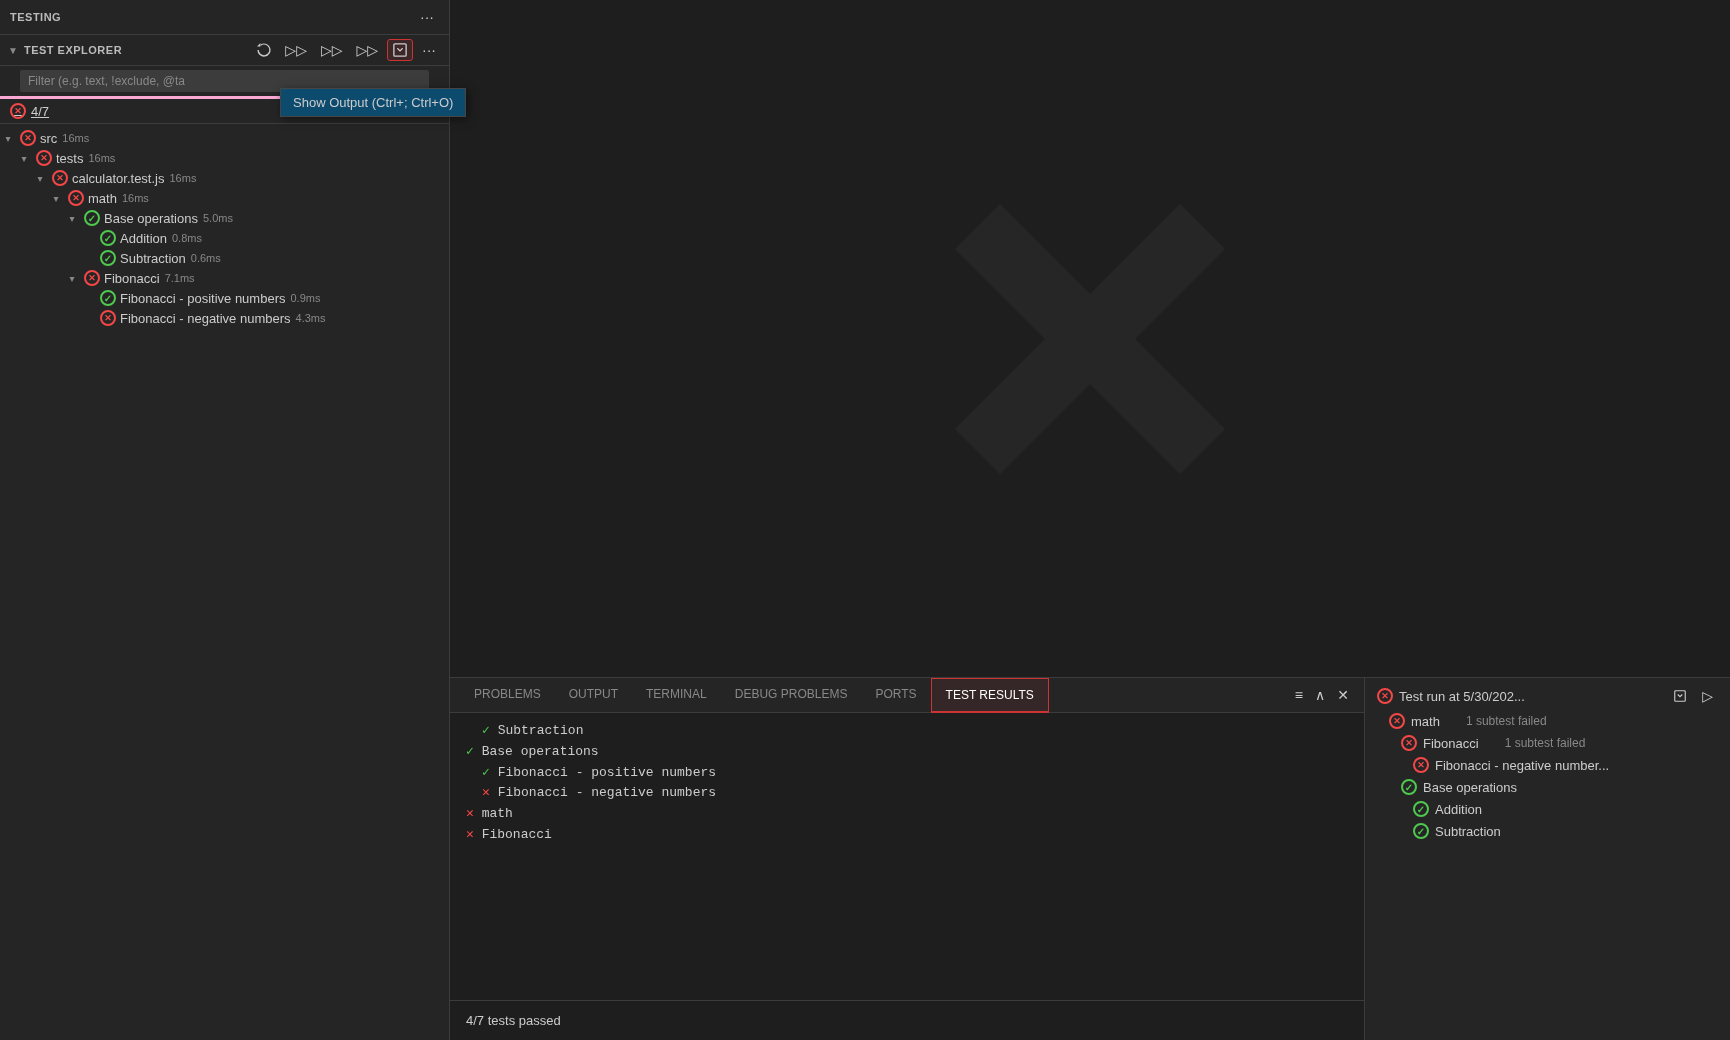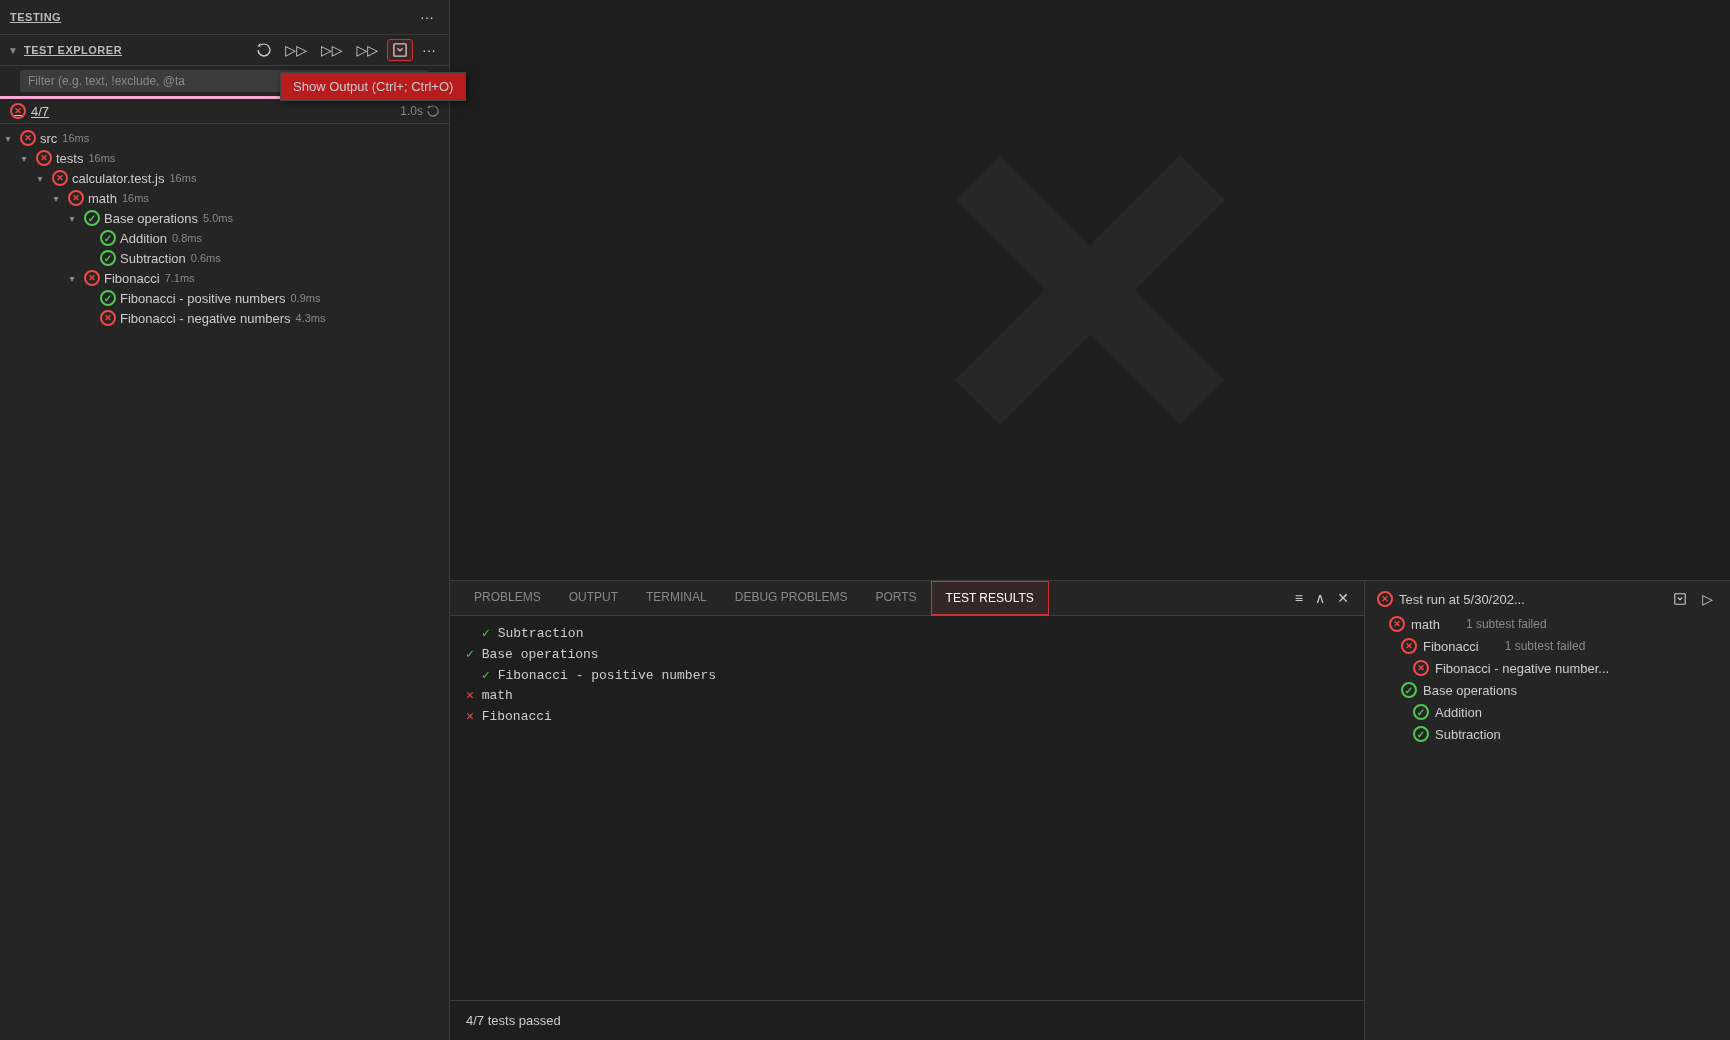"TESTING" .panel-title { text-decoration: underline -> none }
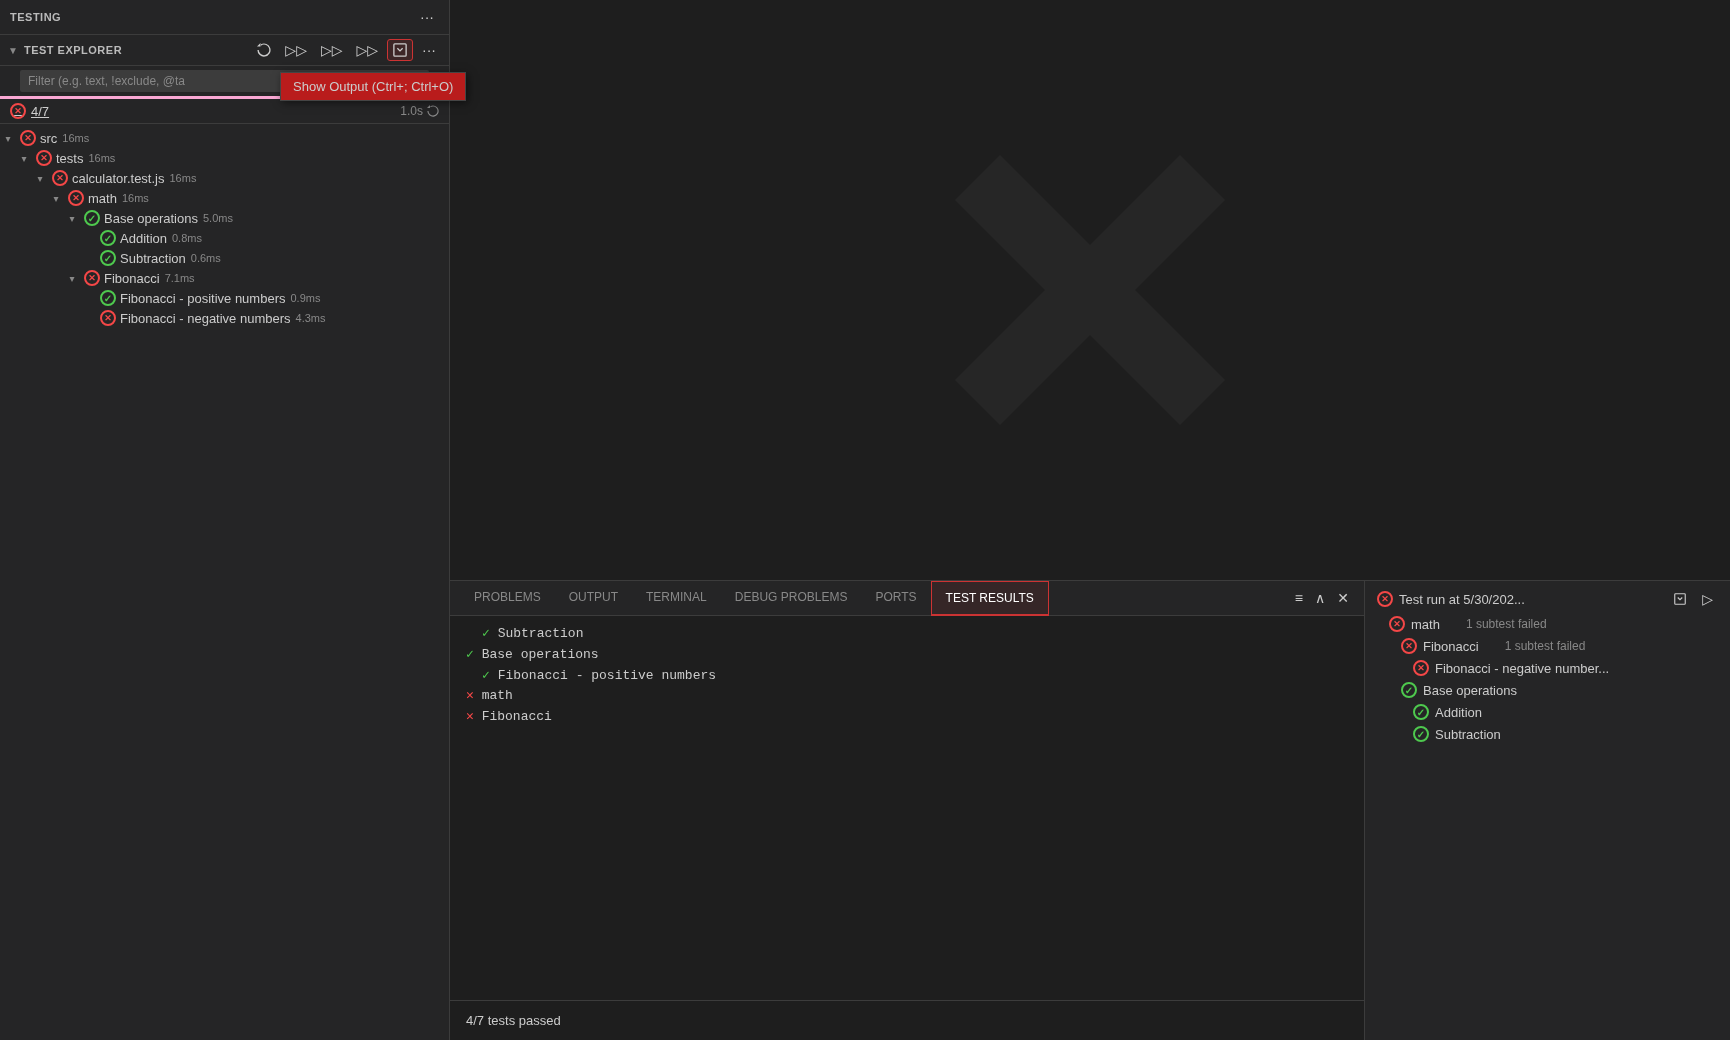"Show Output (Ctrl+; Ctrl+O)" .tooltip-box { background: #b91c1c -> #0c4a6e; top: 72px -> 88px }
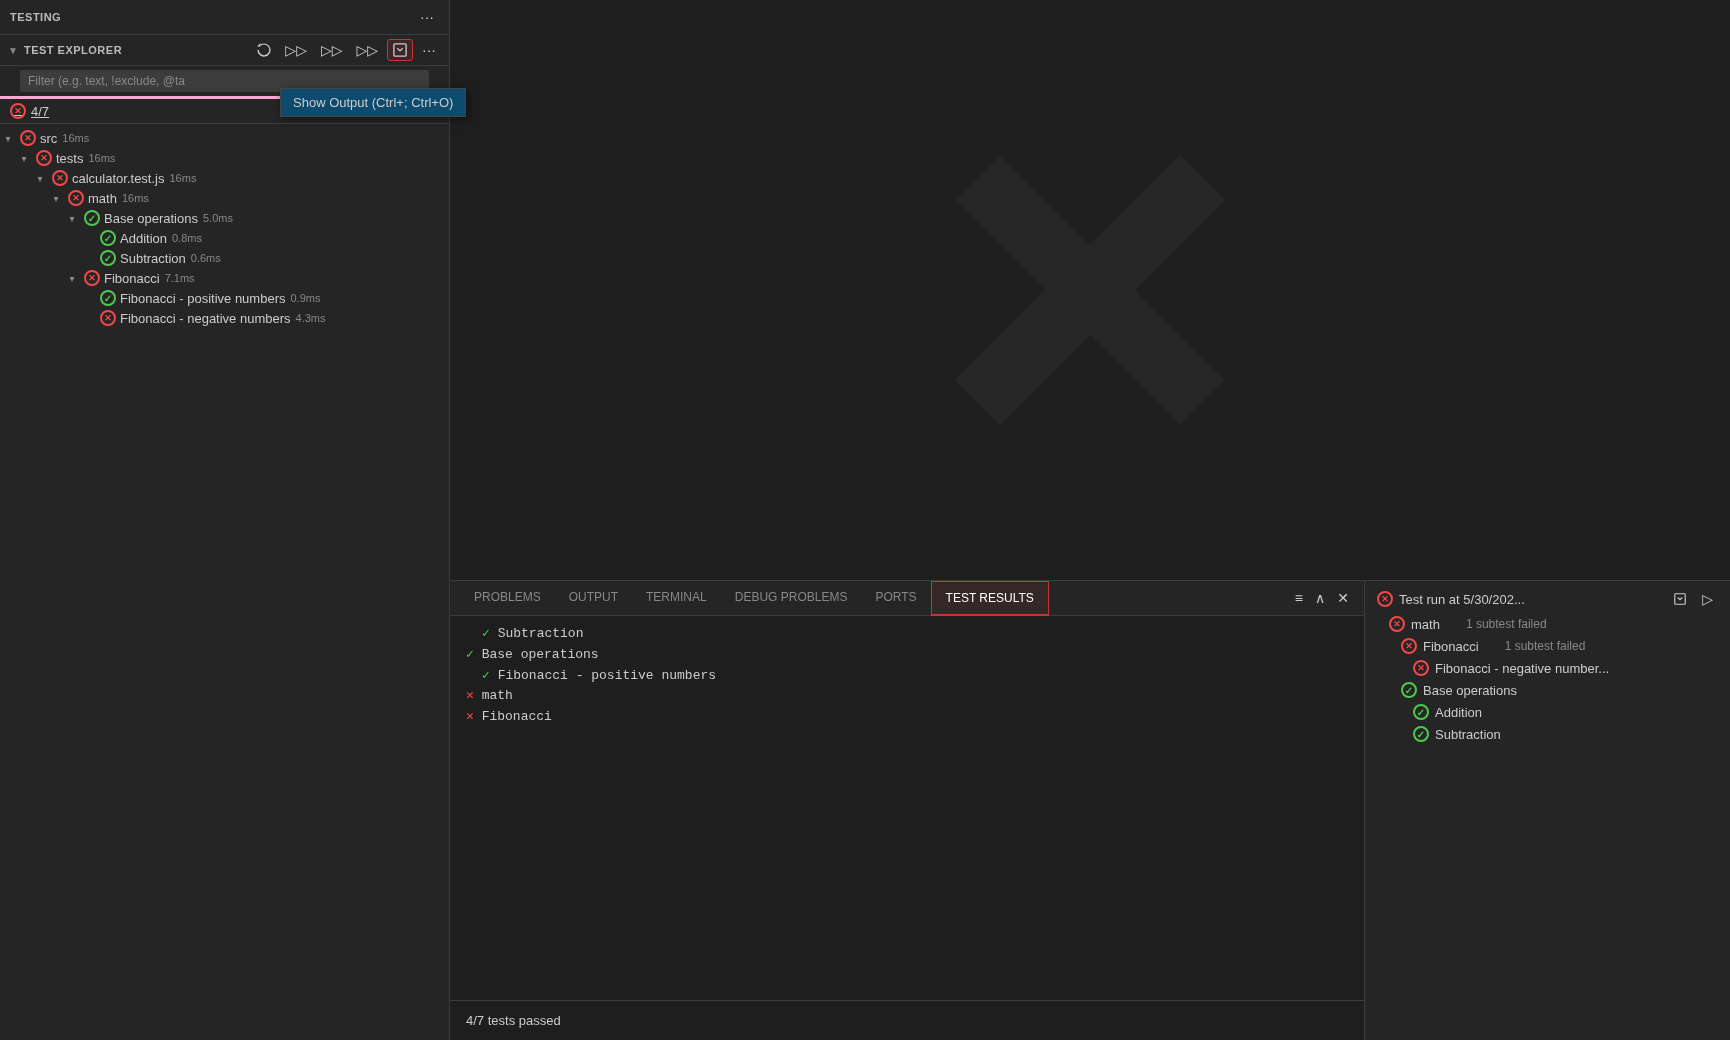"PROBLEMS" .bottom-panel { height: 460px -> 363px }
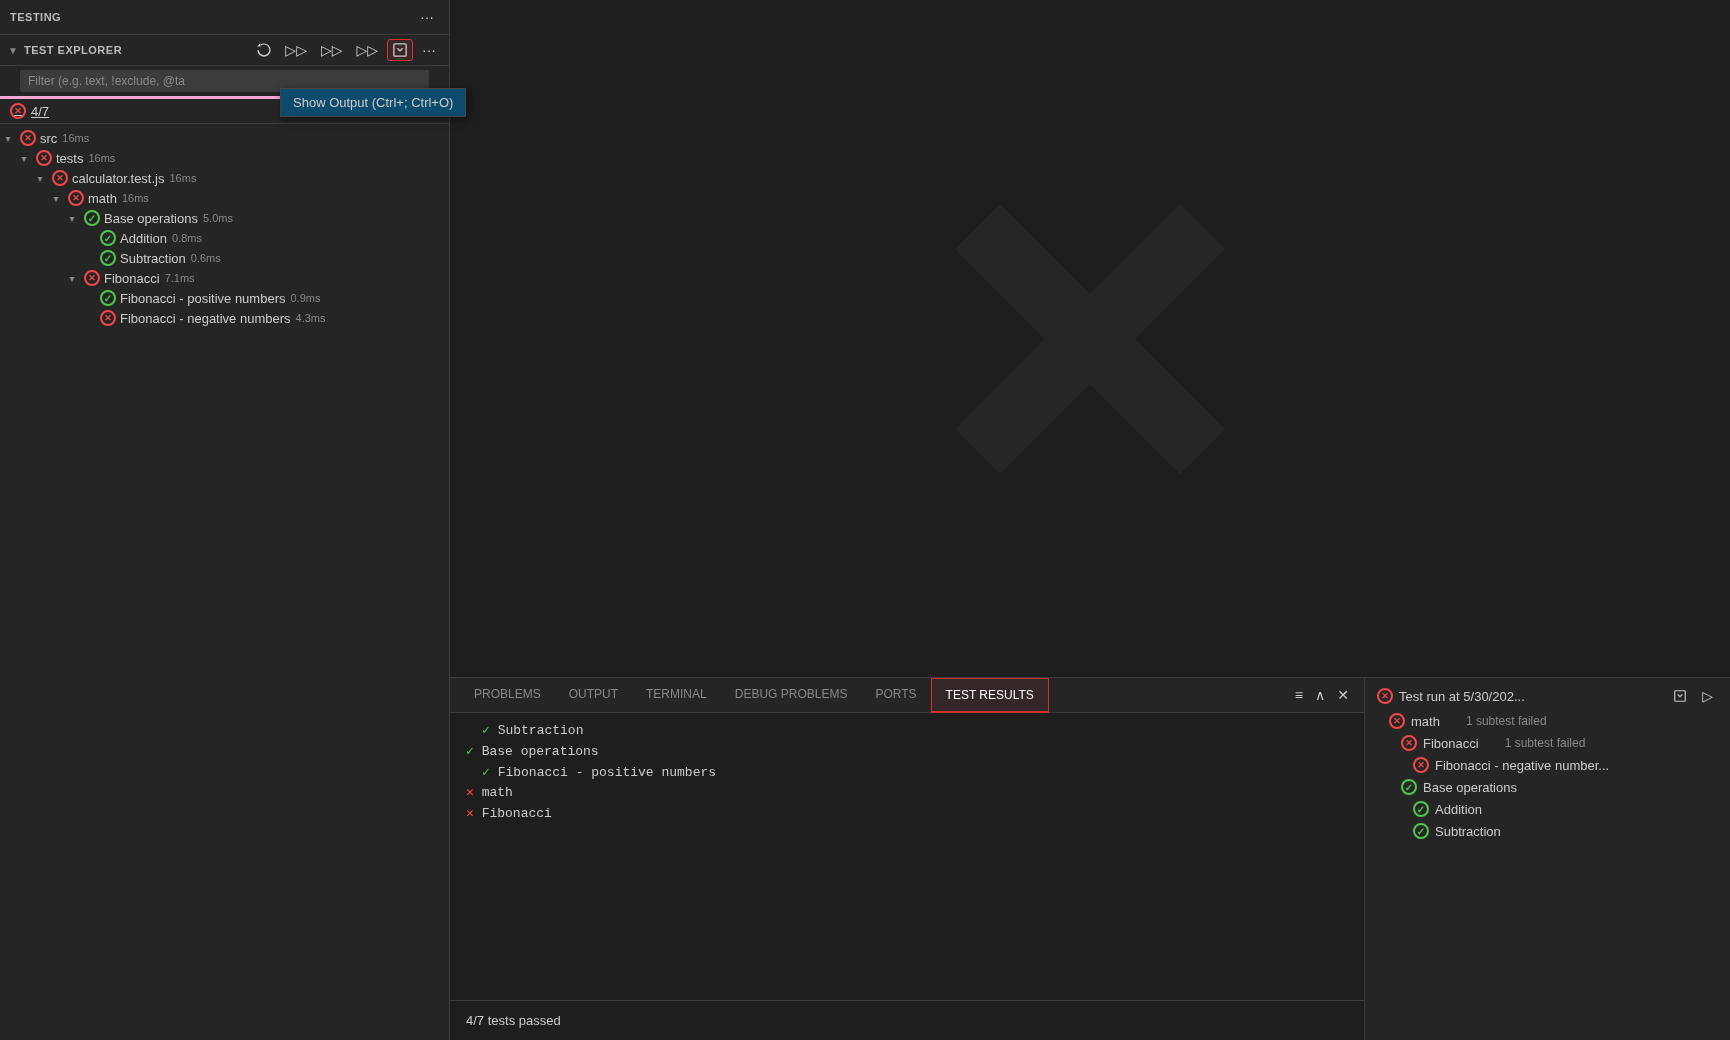"✕ Fibonacci - negative numbers" div.output-line { html: none -> <div> <span>✕</span> Fibonacci - negative numbers </div> }
